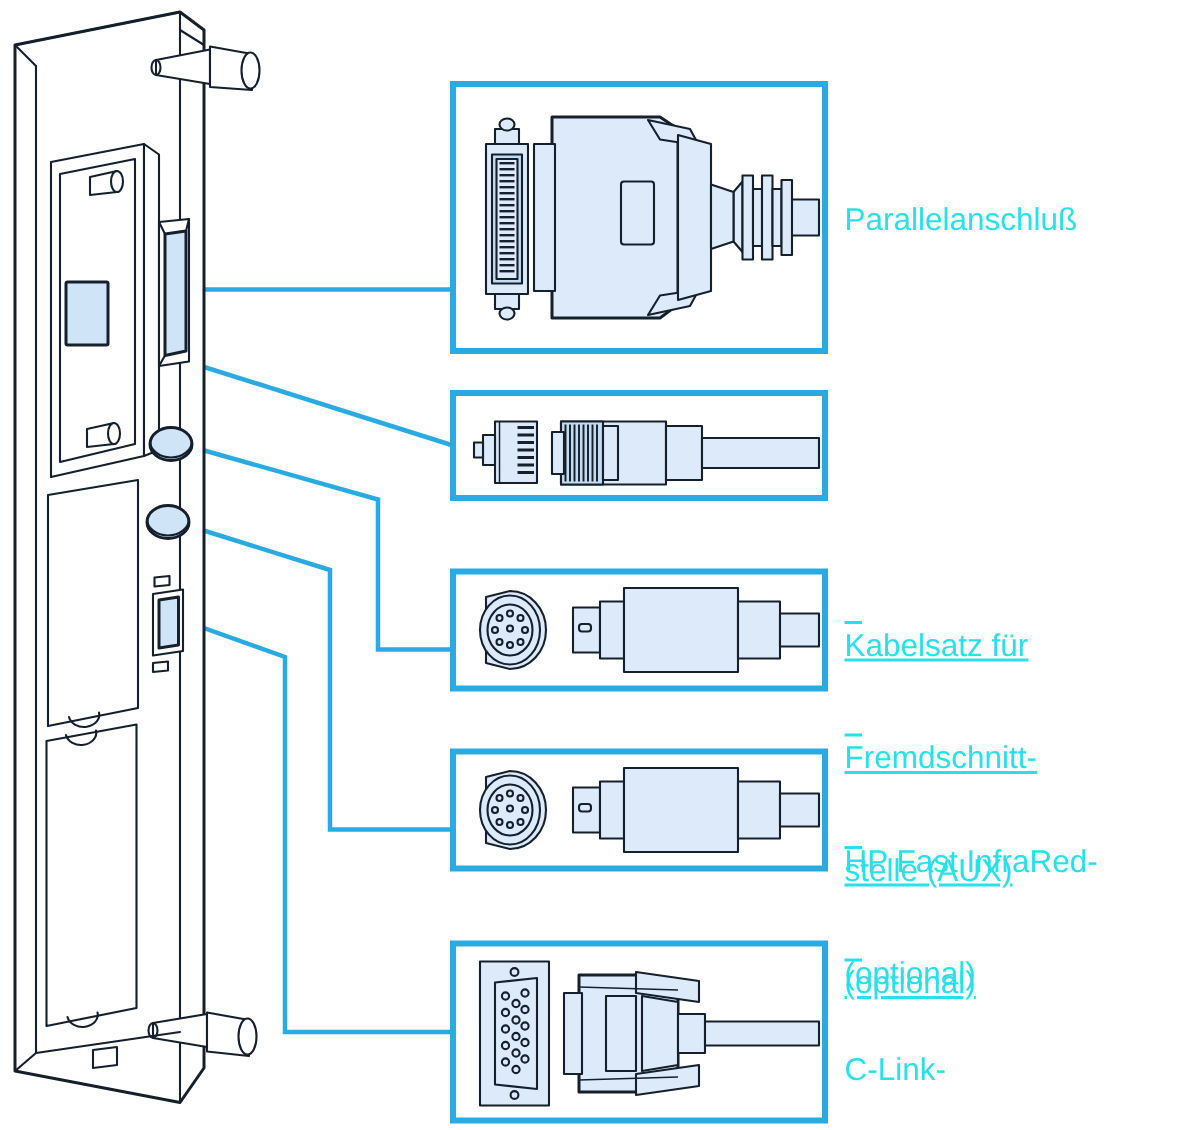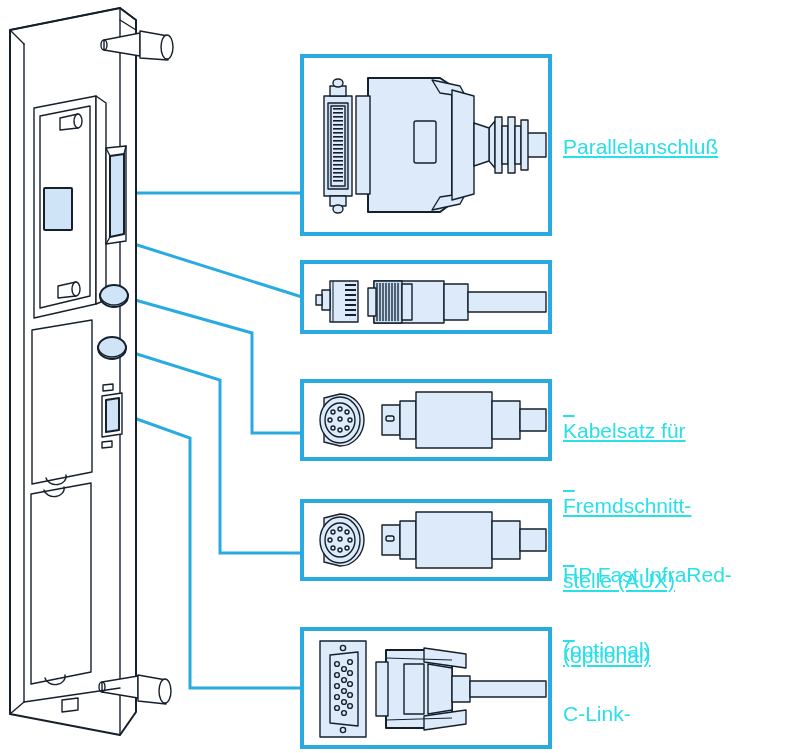"Parallelanschluß" div.lbl { text-decoration: underline -> none }
